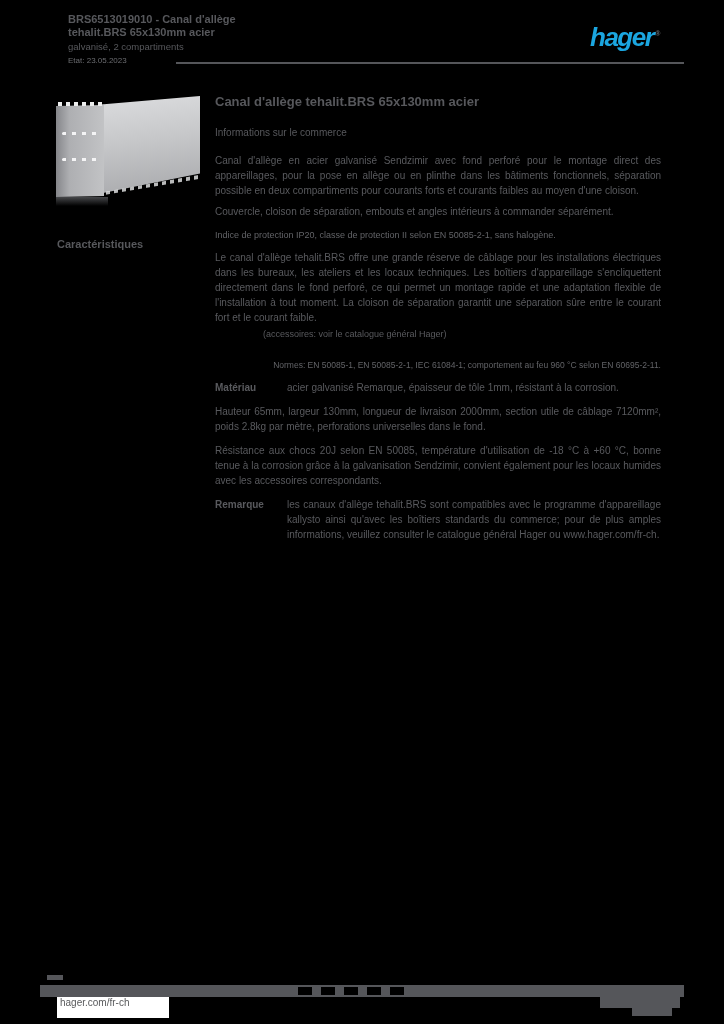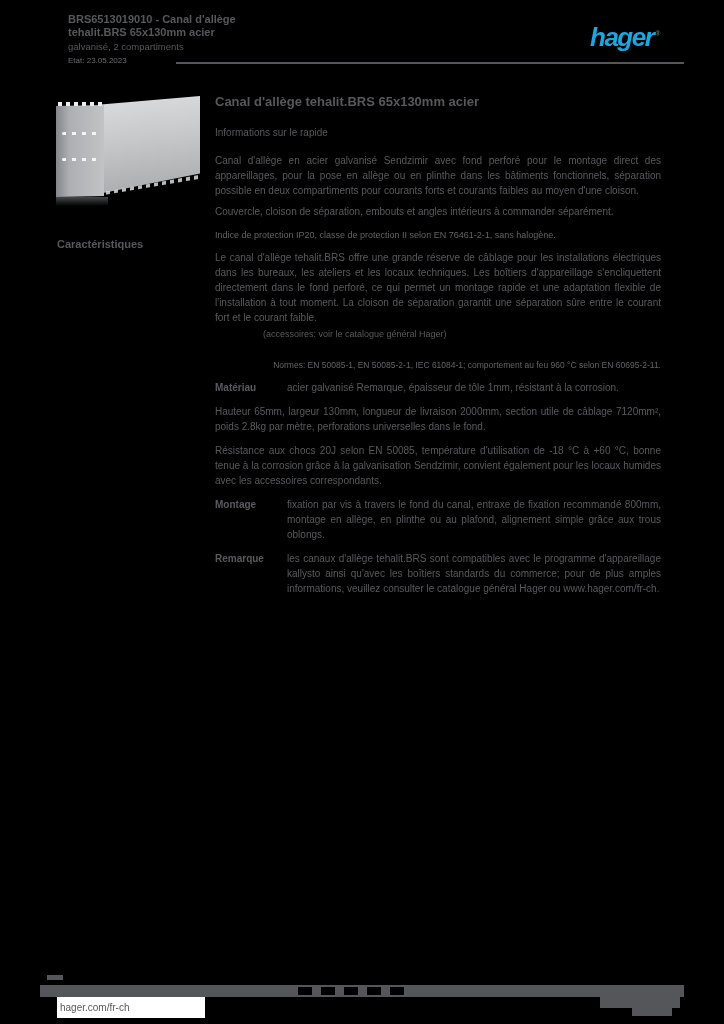"Informations sur le rapide" div.p-subtitle { text: rapide -> commerce }
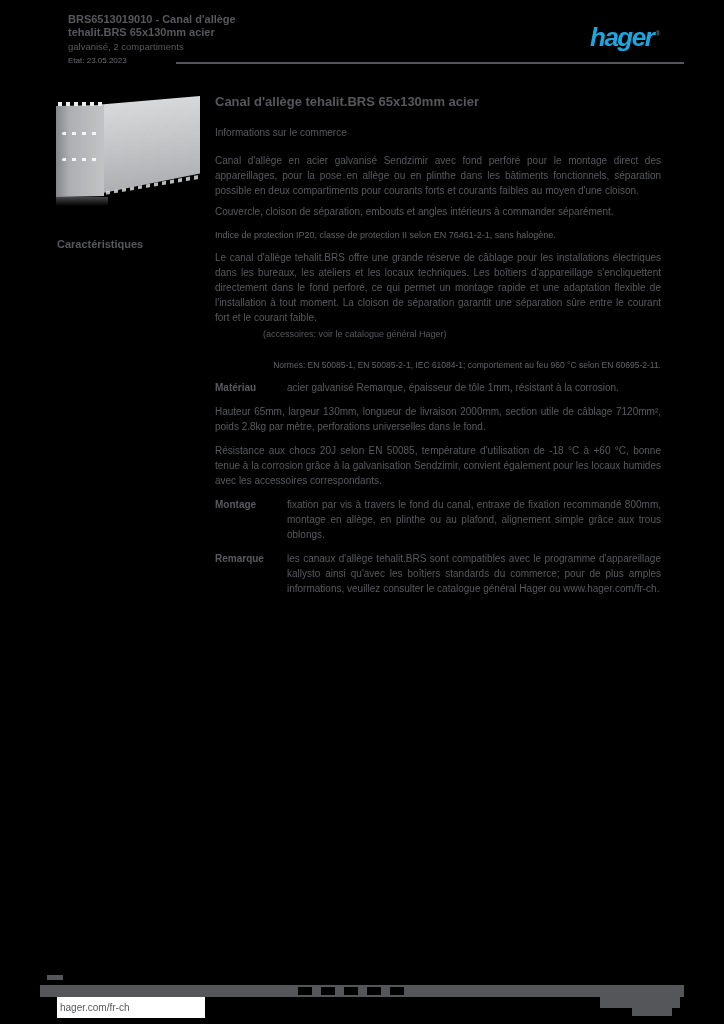"Indice de protection IP20, classe" div.p-matnote { text: 76461-2-1 -> 50085-2-1 }
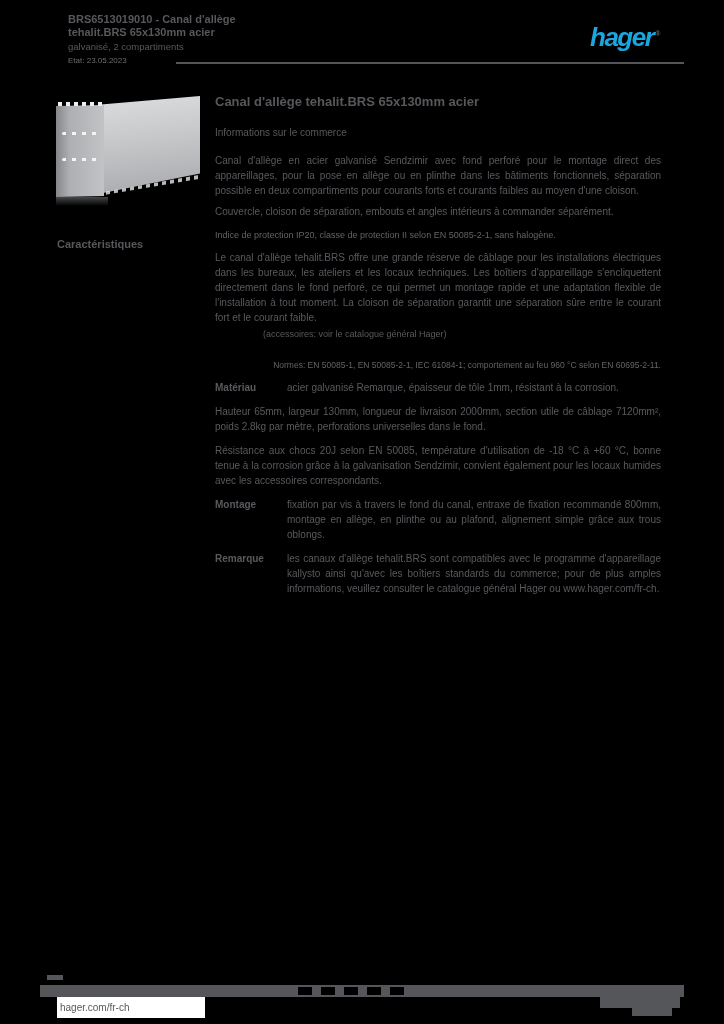"Montage" div.spec-row { html: <div> <div>Montage</div> <div>fixation par vis à travers le fond du canal, entraxe de fixation recommandé 800mm, montage en allège, en plinthe ou au plafond, alignement simple grâce aux trous oblongs.</div> </div> -> none }
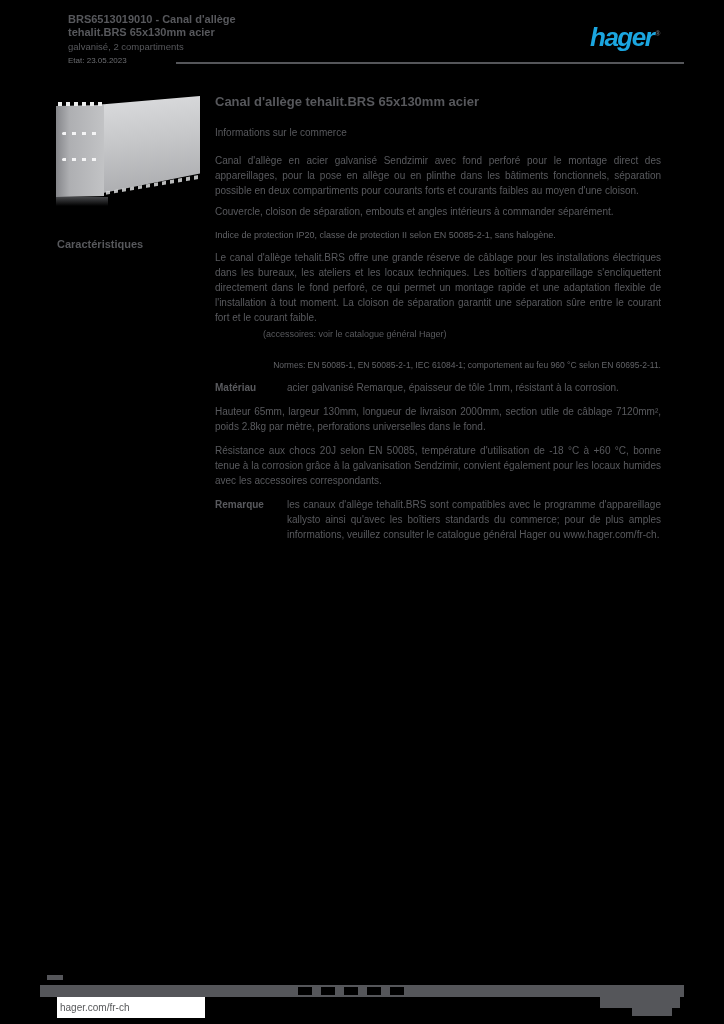"hager.com/fr-ch" .footer-urlbox { align-items: center -> none; width: 148px -> 112px }
